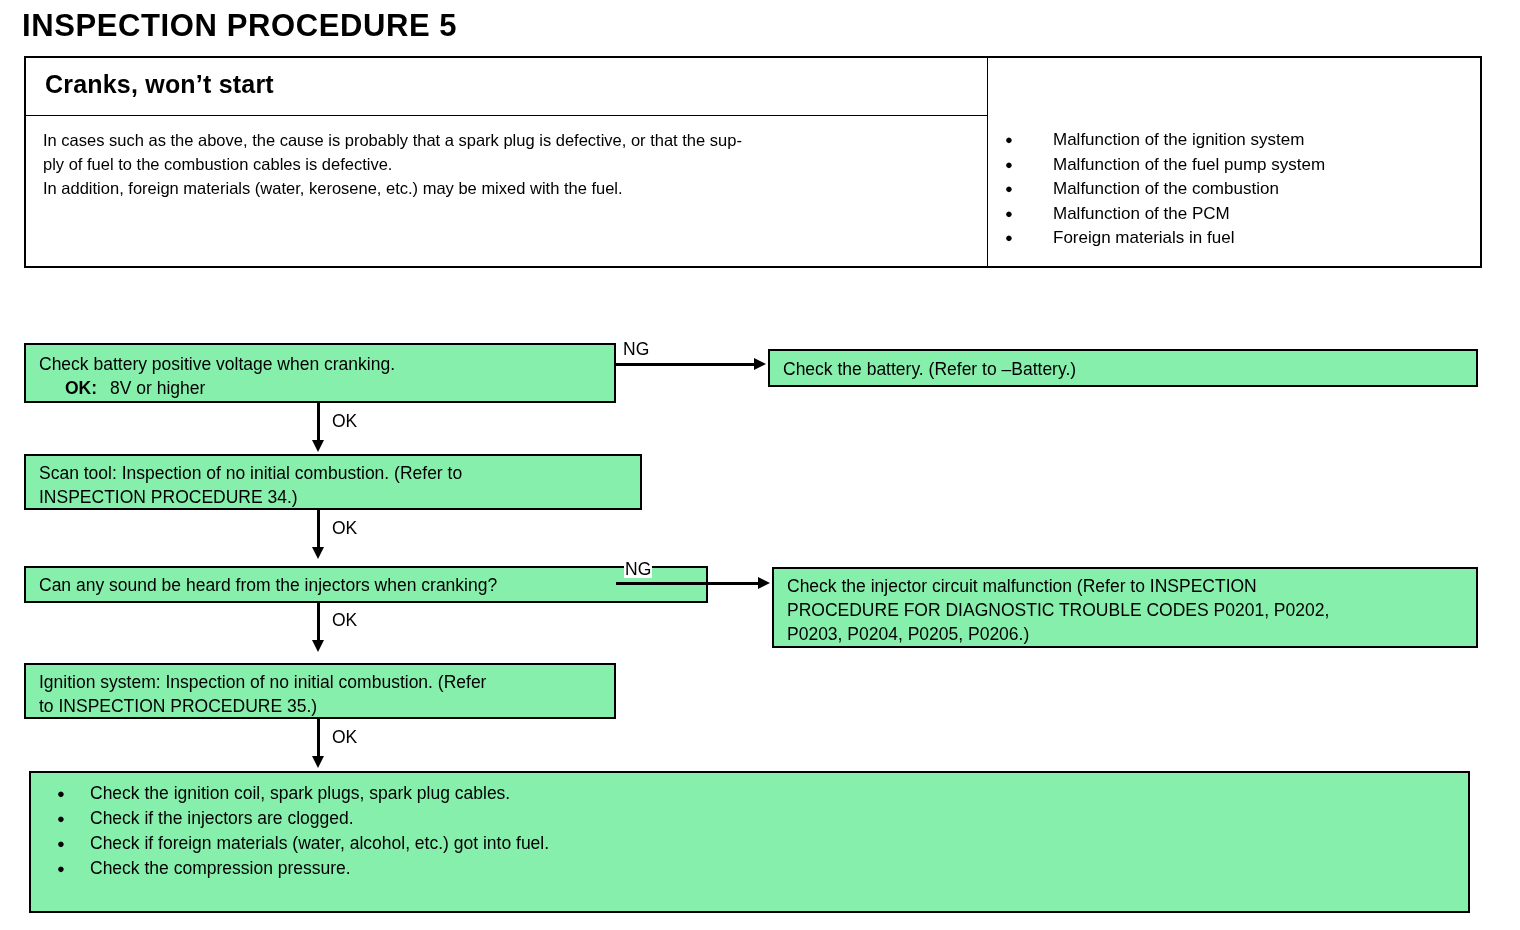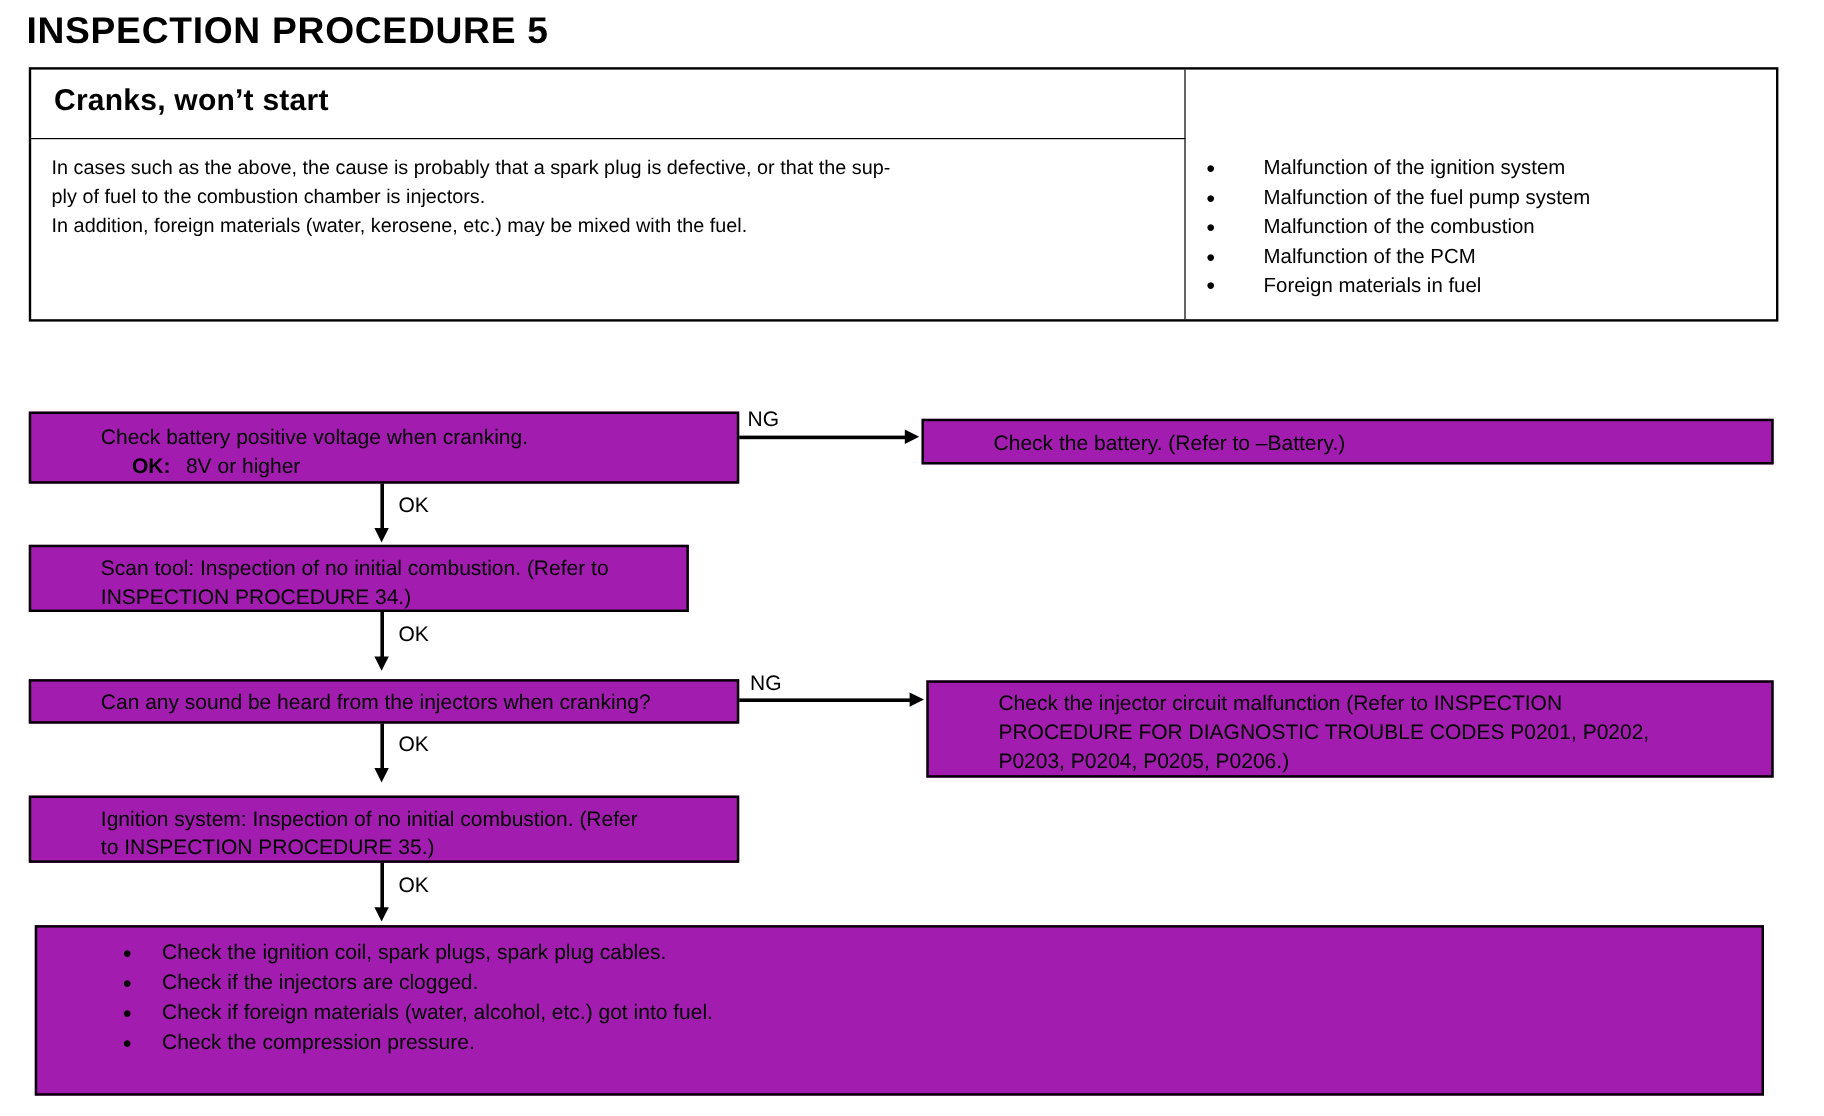"ply of fuel to the" div { text: chamber is injectors -> cables is defective }
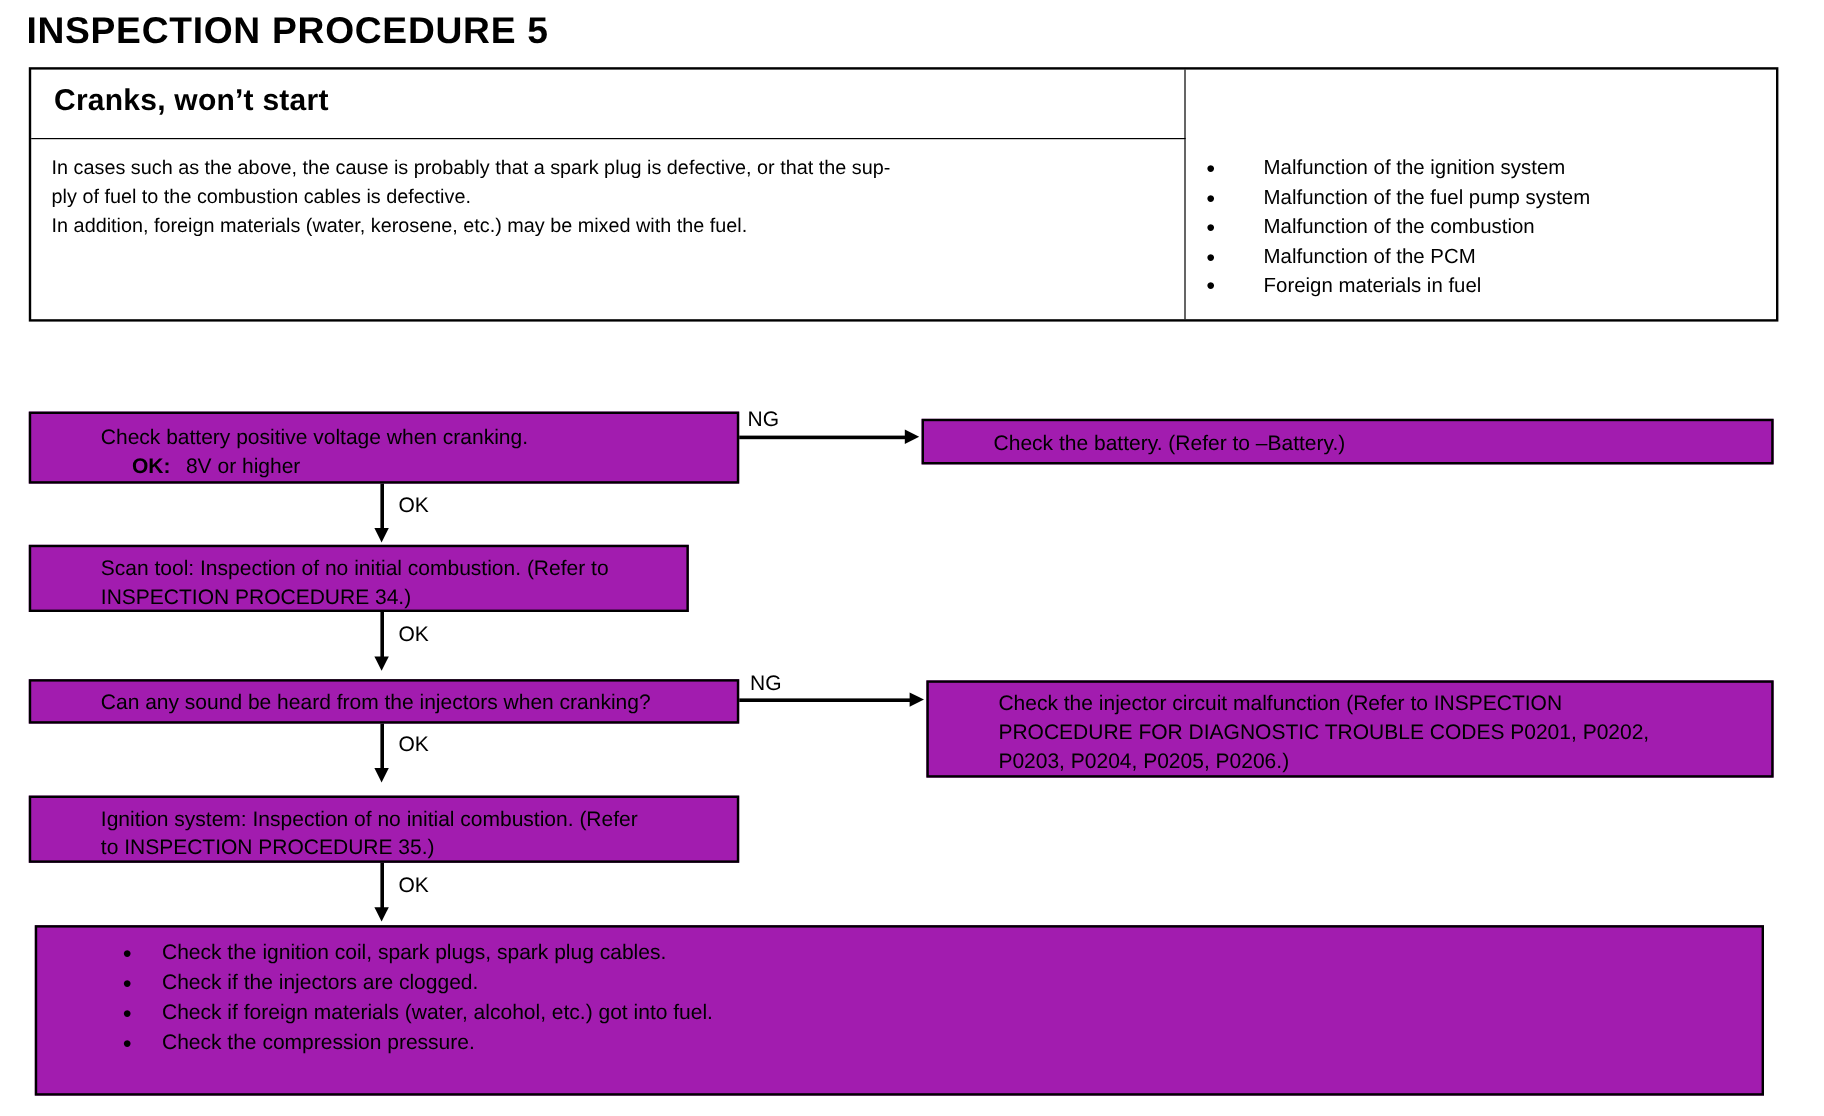"Check battery positive voltage when" .fbox { background: #a21caf -> #86efac; padding-left: 45px -> none }
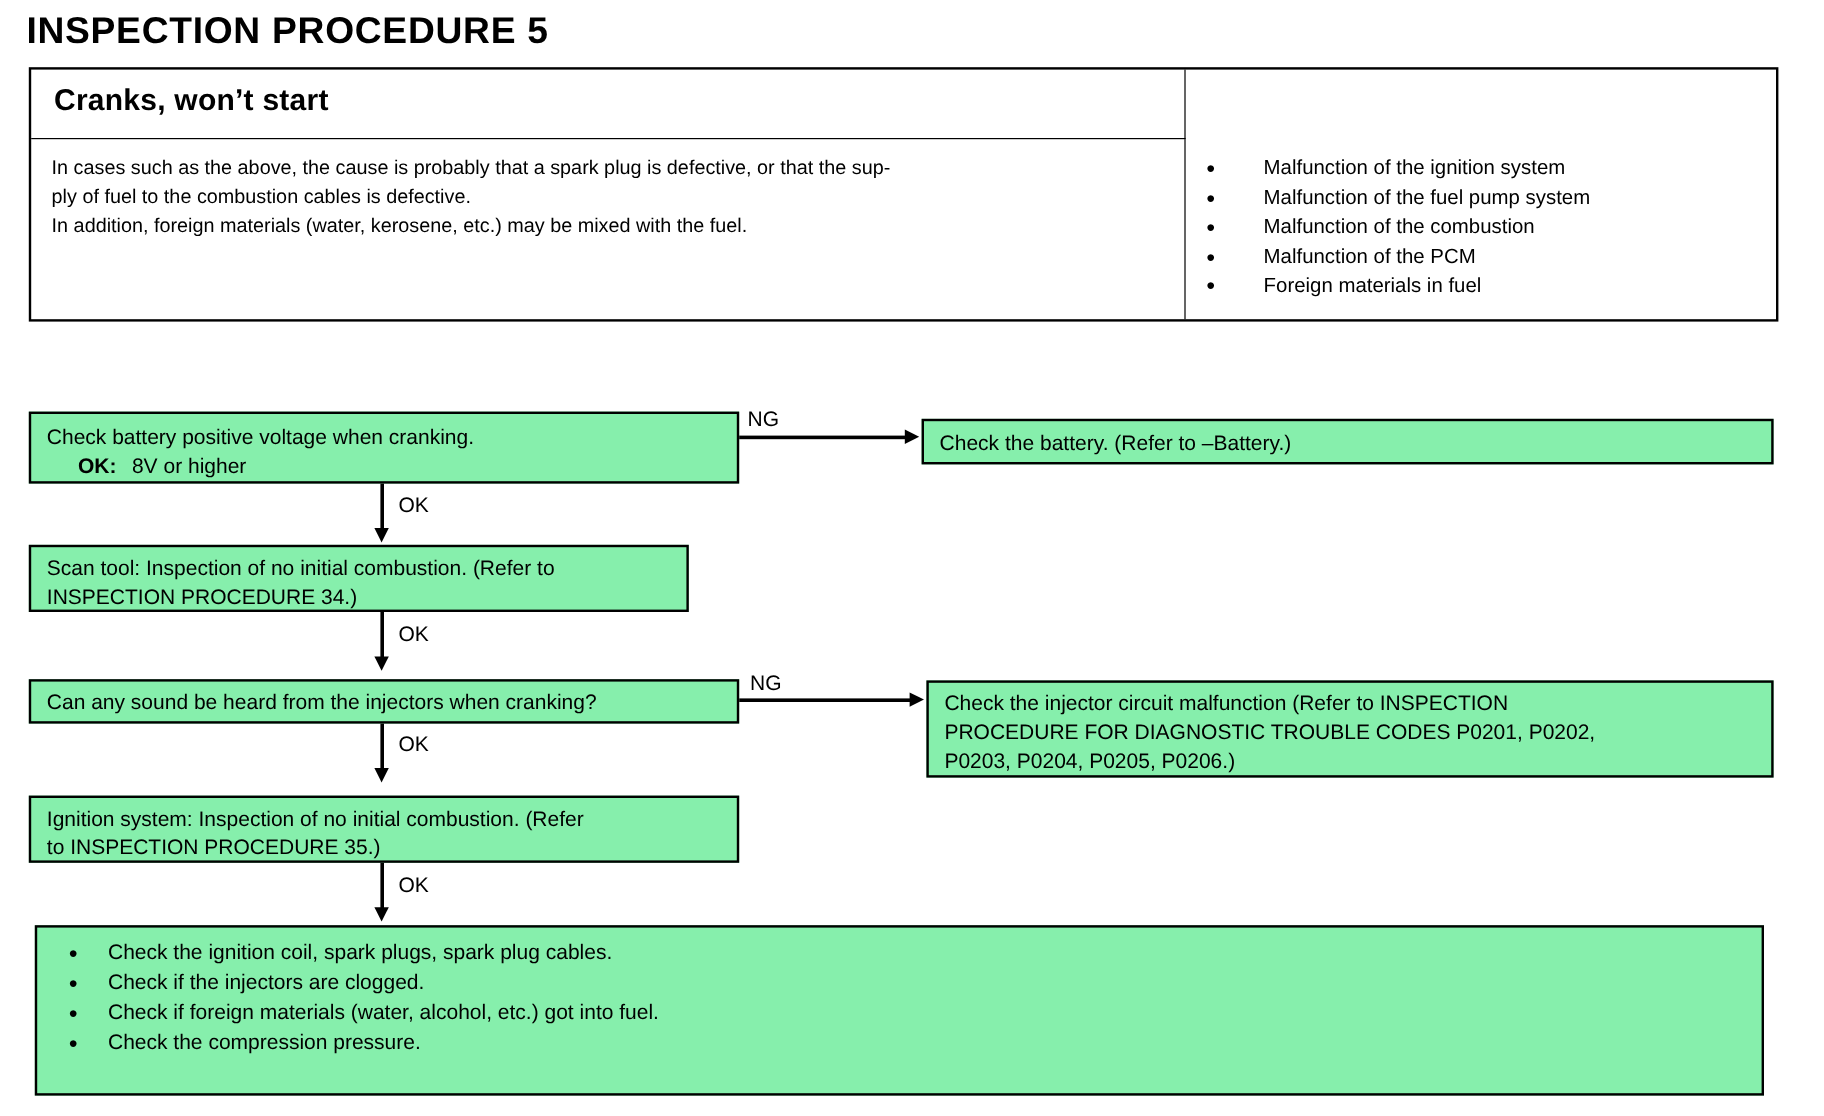"Scan tool: Inspection of no" div.fbox { width: 550px -> 618px }
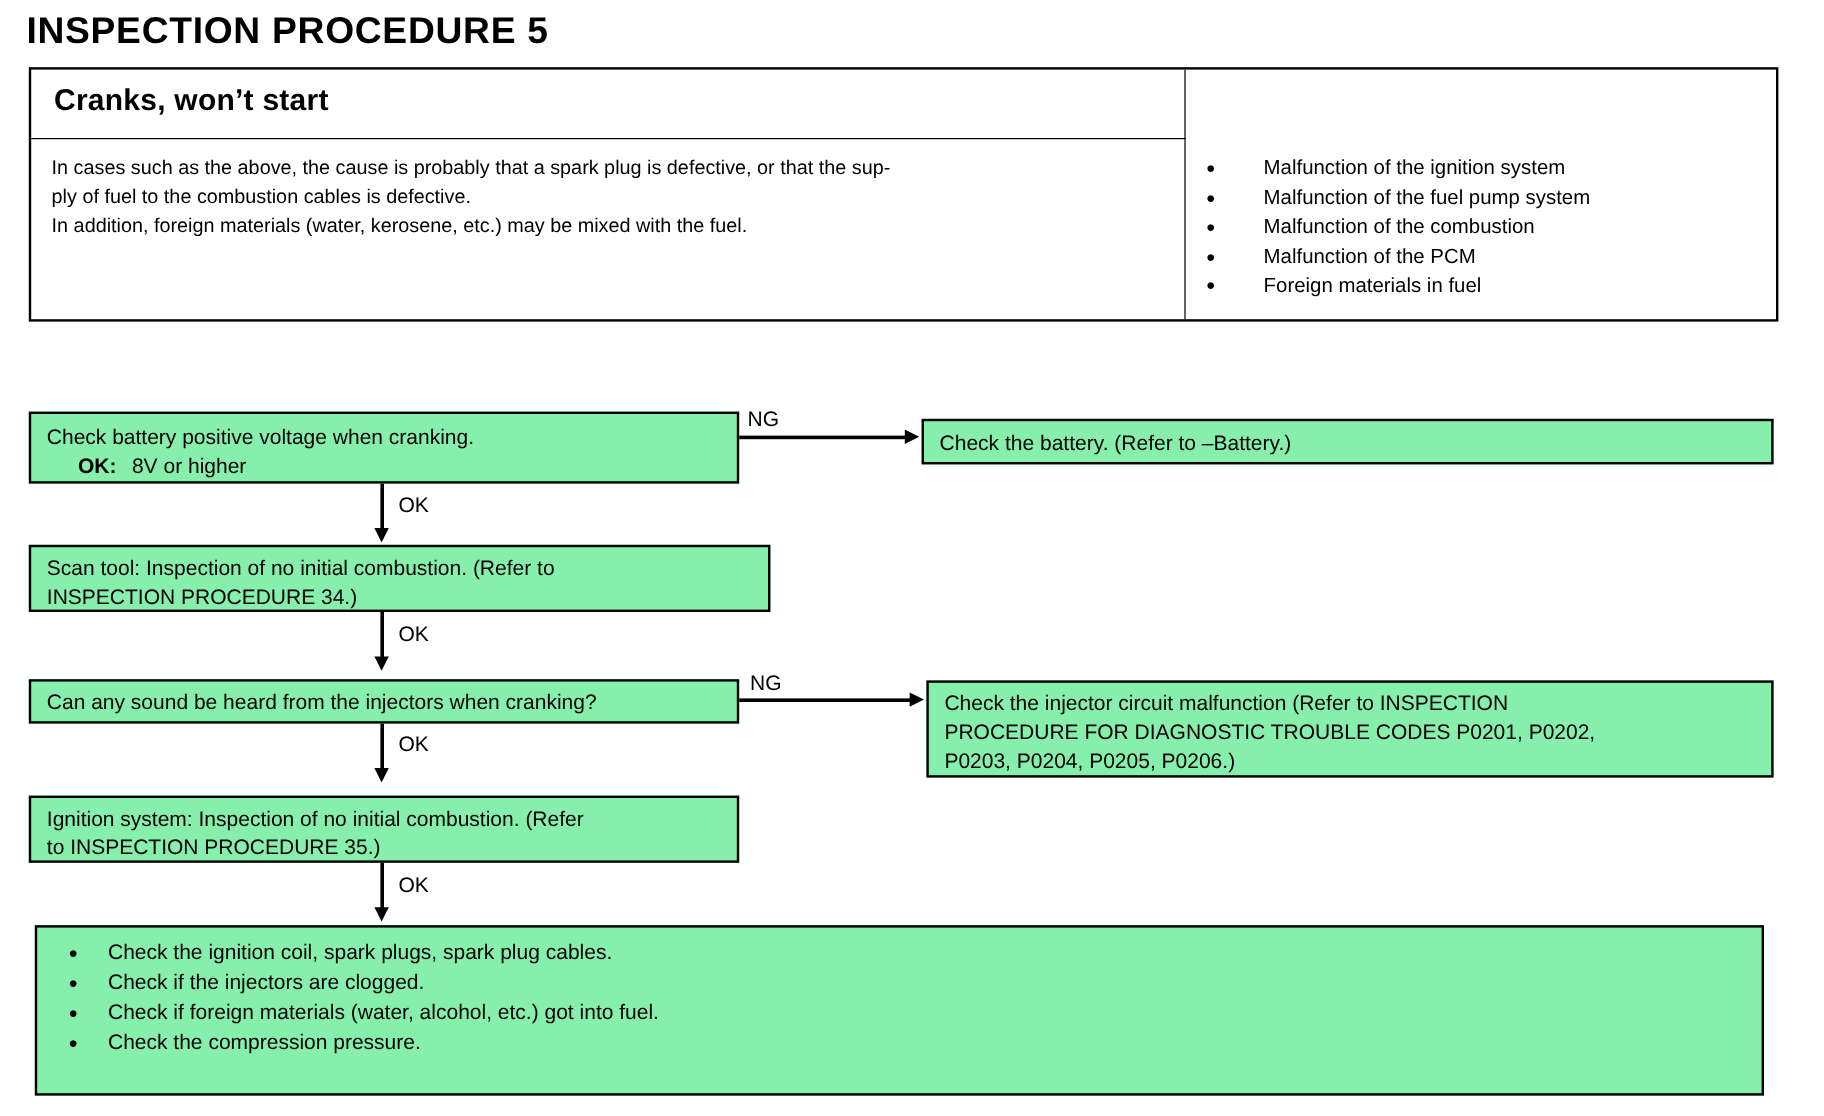"Can any sound be heard" div.fbox { width: 592px -> 684px }
